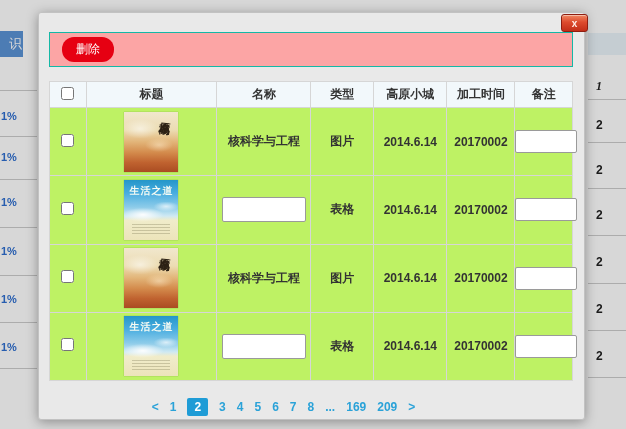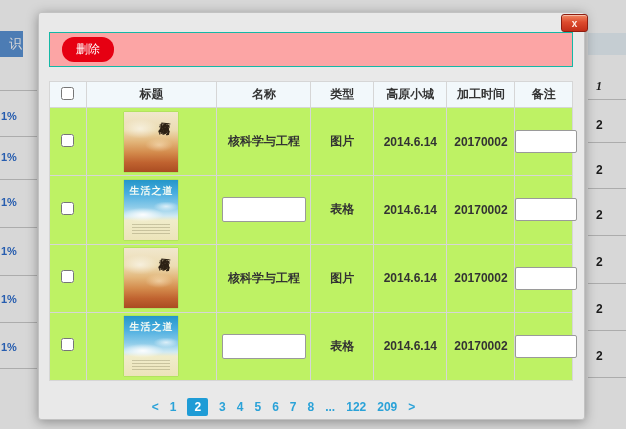"122" span.page-item { text: 122 -> 169 }
